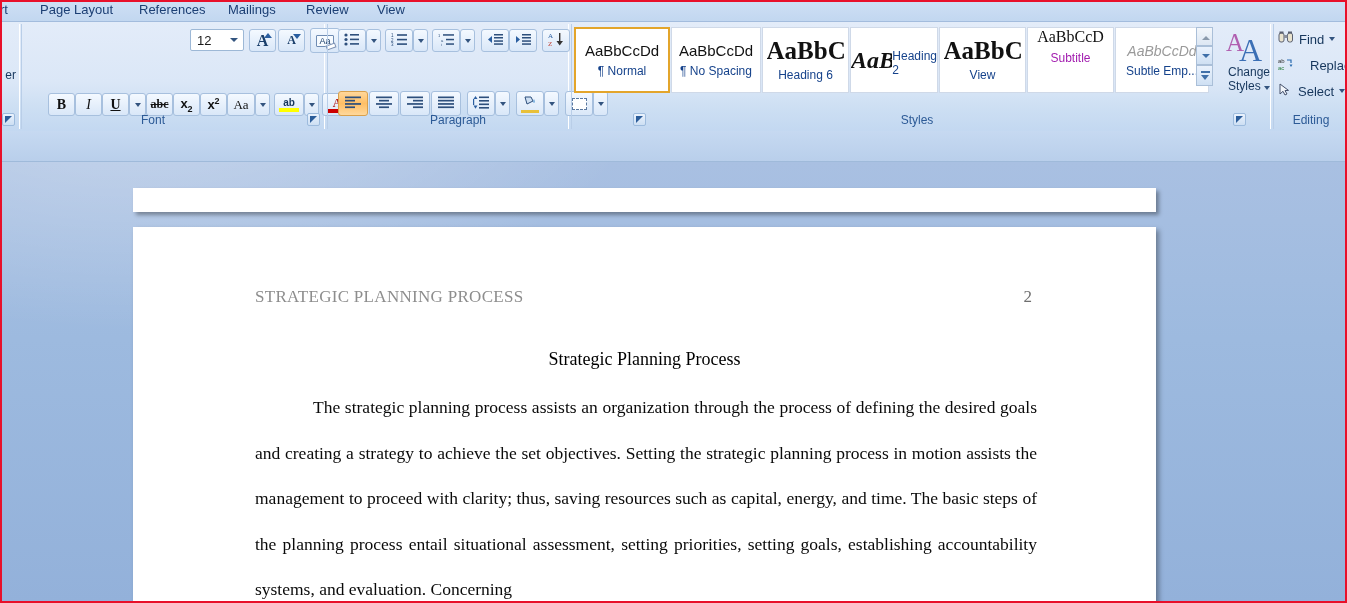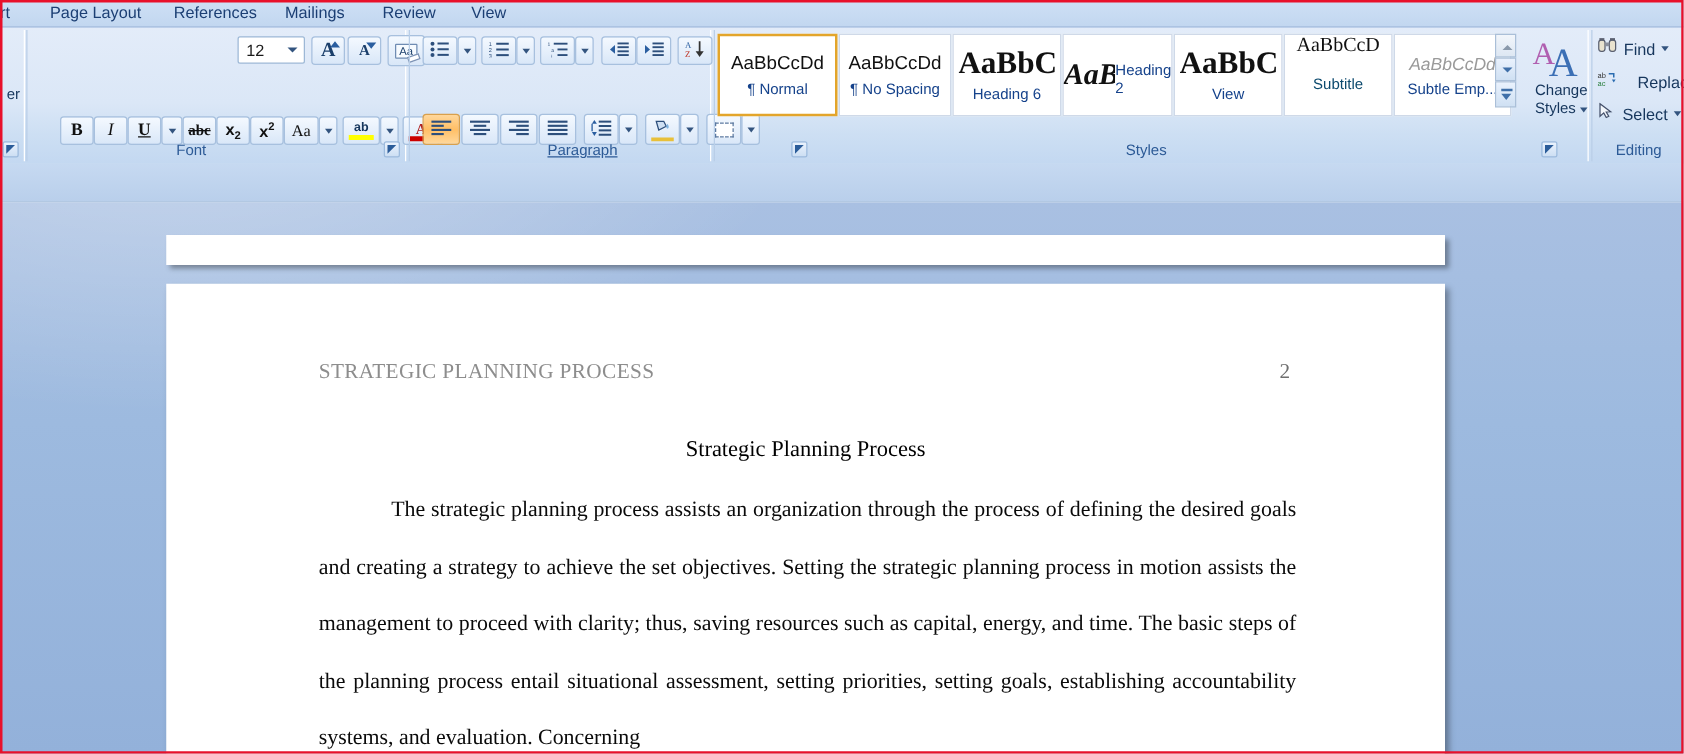"Subtitle" div { color: #0c4a6e -> #a21caf; margin-top: 14px -> 5px }
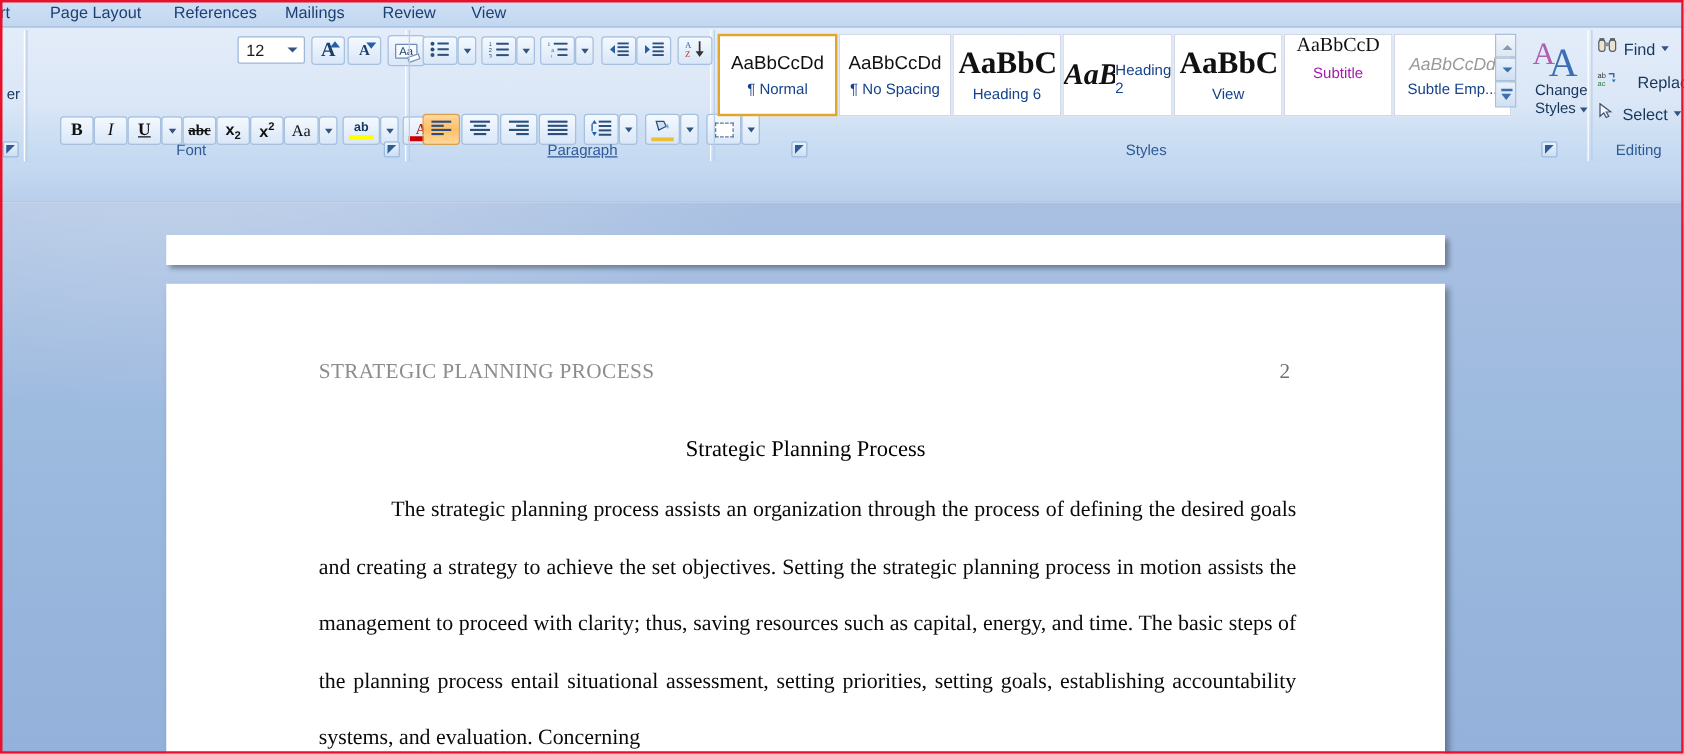"Paragraph" div.group-label { left: 48px -> 40px; text-decoration: underline -> none }
